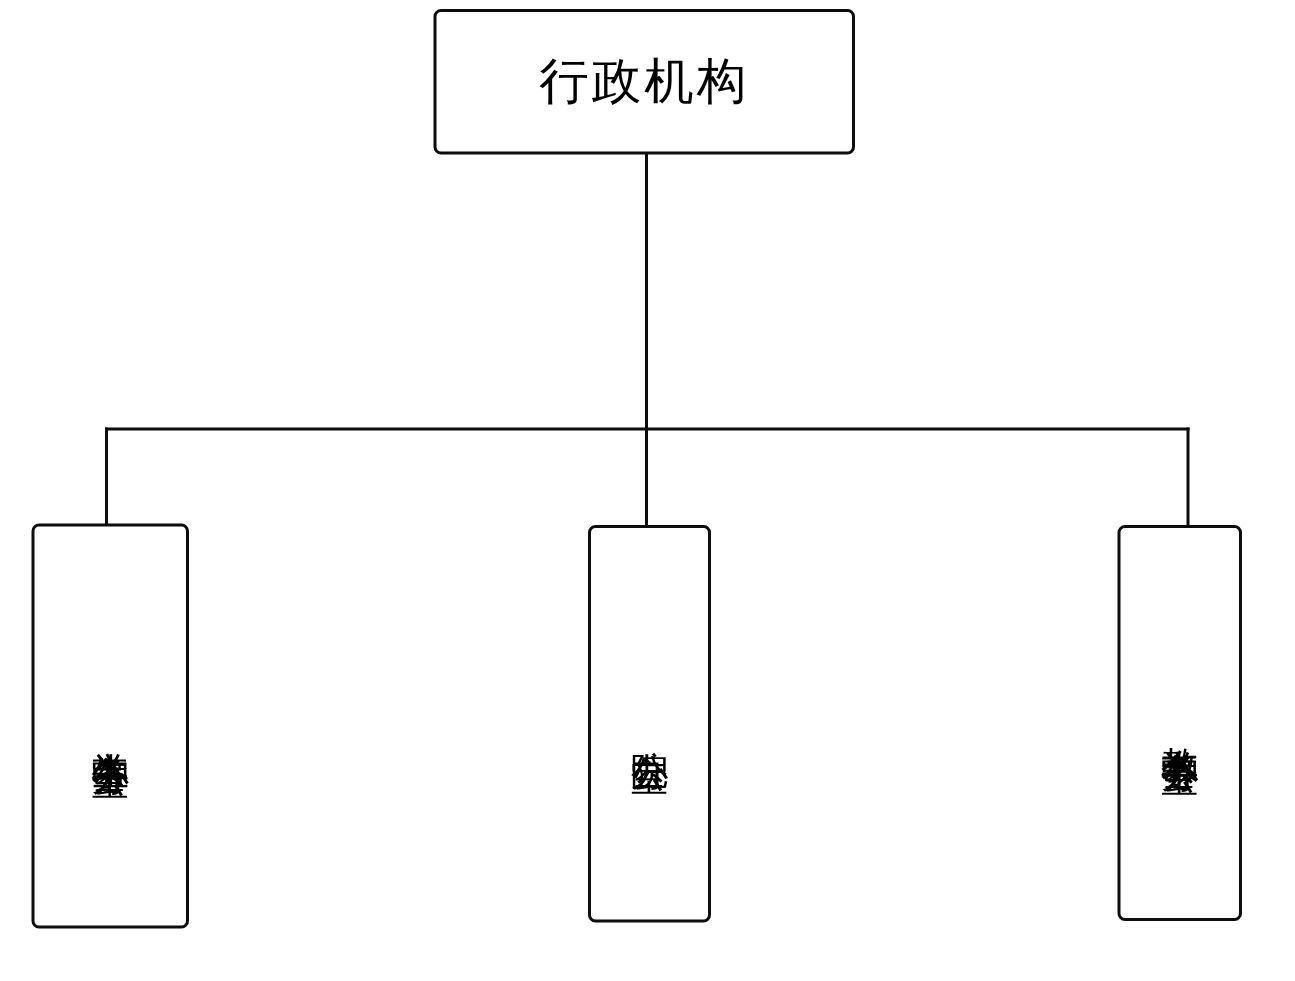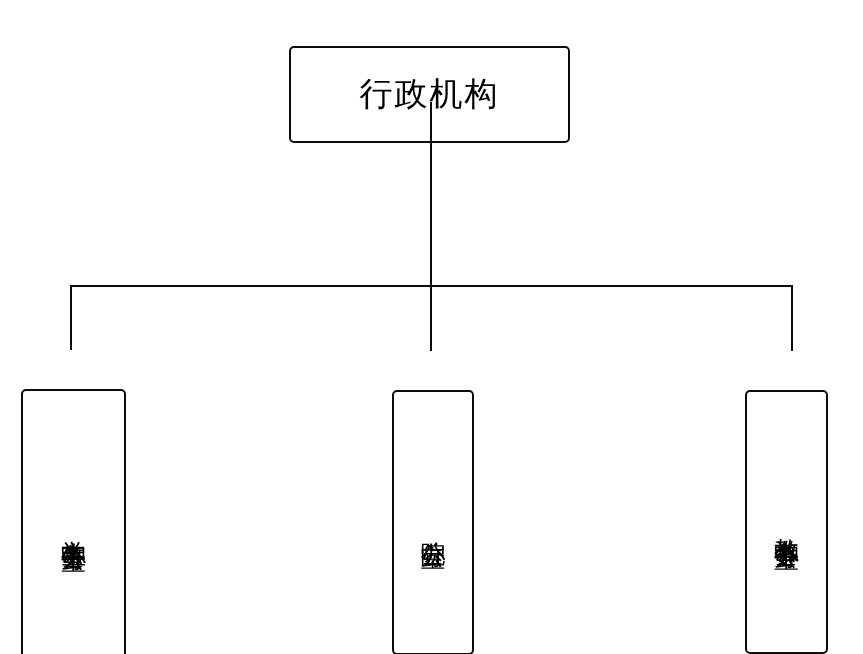"行政机构" .node { margin-top: 40px -> none }
